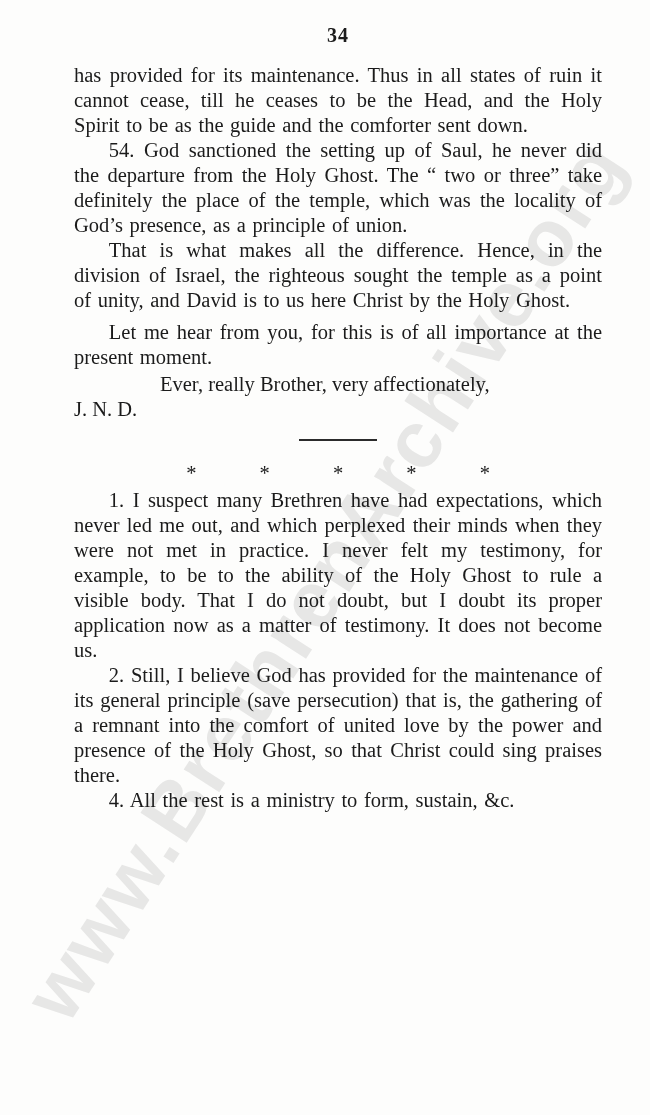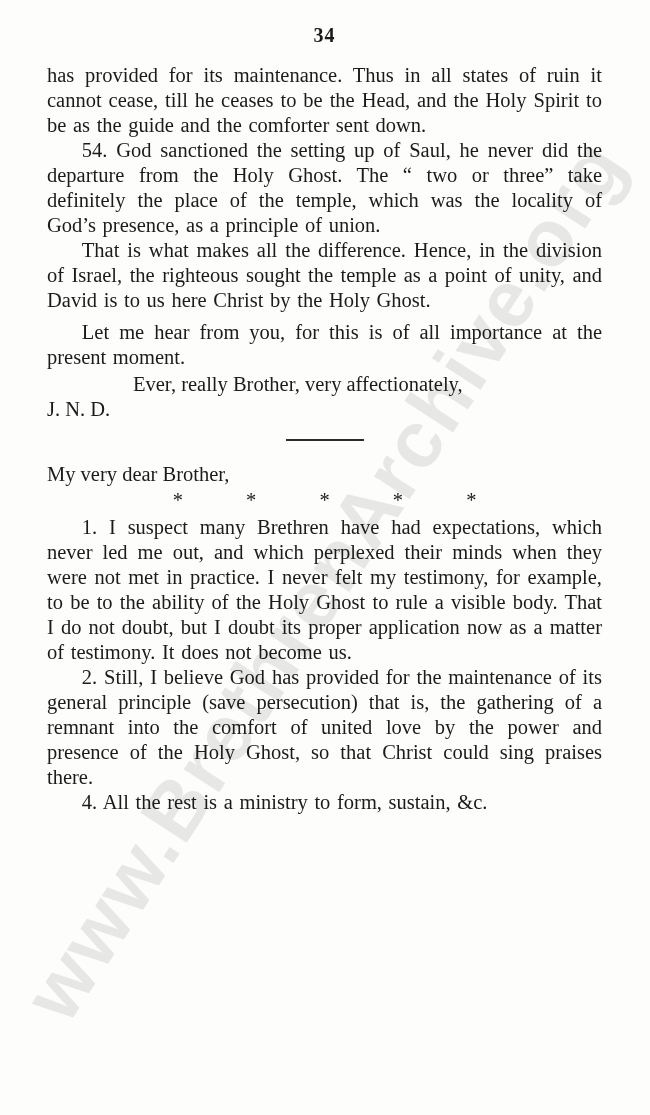"34" .content { padding: 24px 48px 0 47px -> 24px 48px 0 74px }
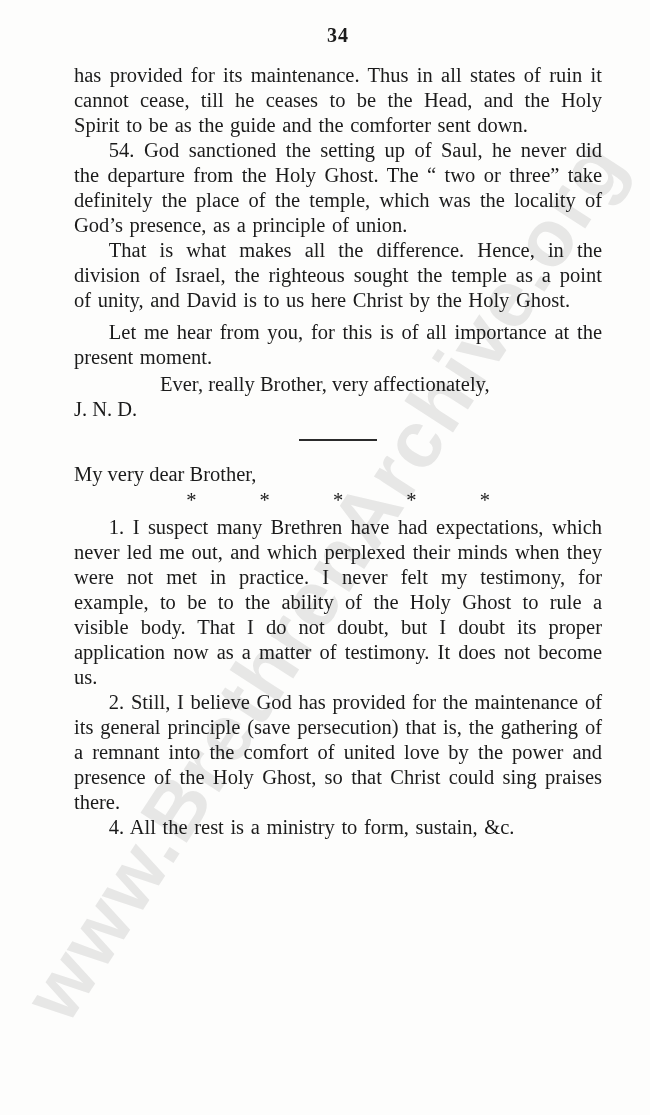"My very dear Brother," p.salutation { html: <p>My very dear Brother,</p> -> none }
